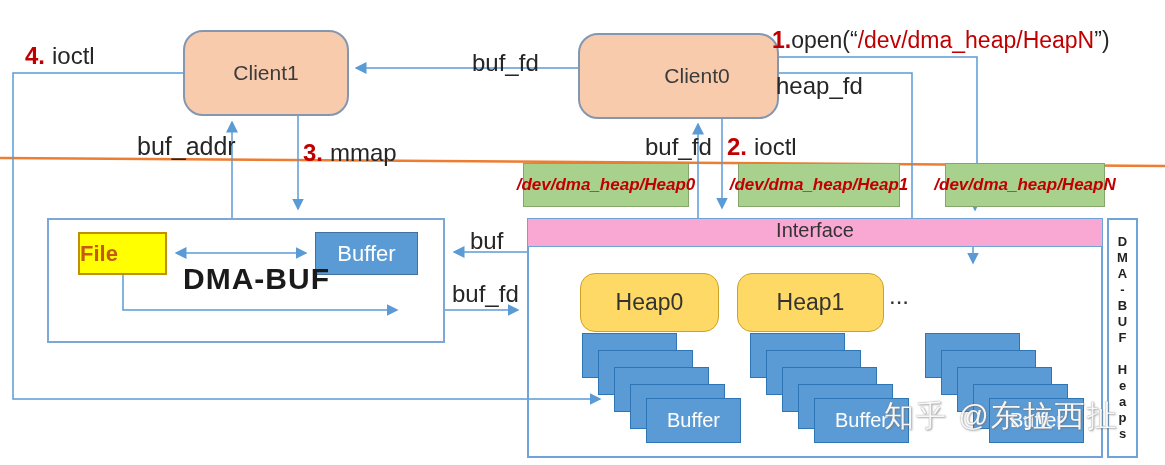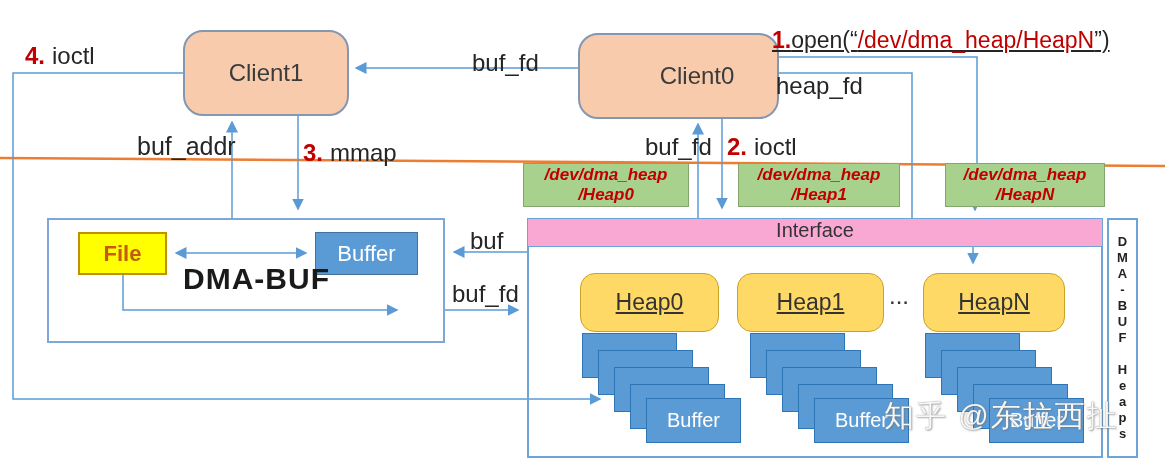"1.open(“/dev/dma_heap/HeapN”)" #lbl-open { text-decoration: underline -> none }
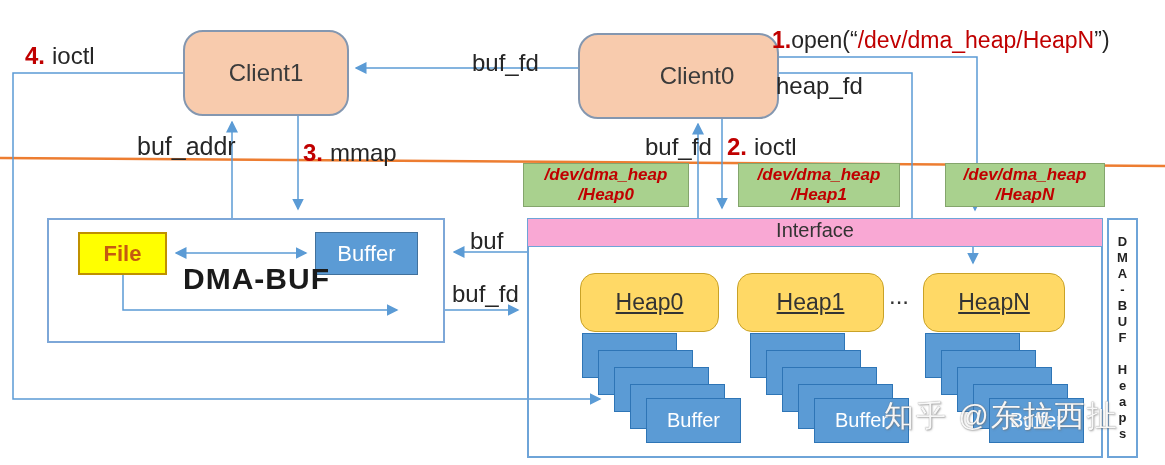"Client1" .client { font-size: 24px -> 21px }
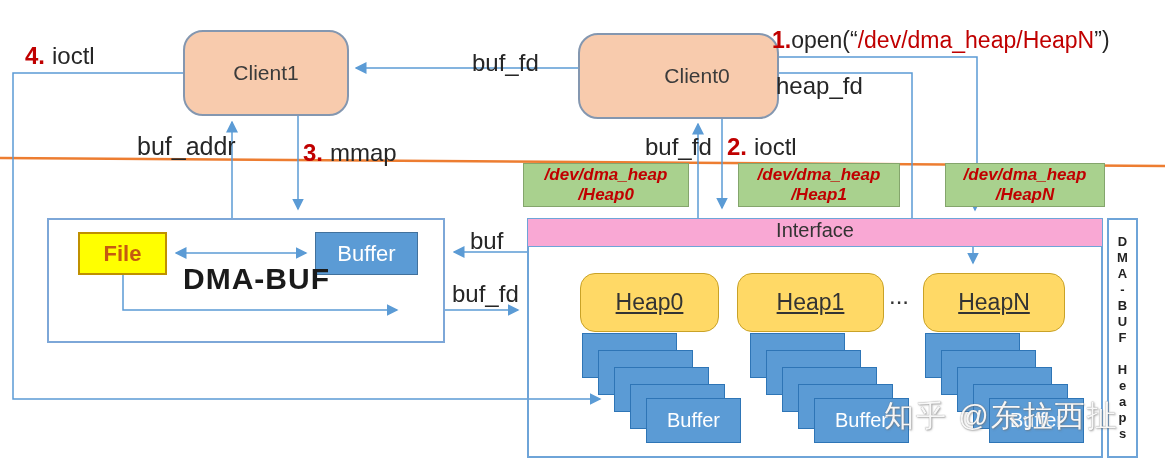"/dev/dma_heap" .devbox { flex-direction: column -> none }
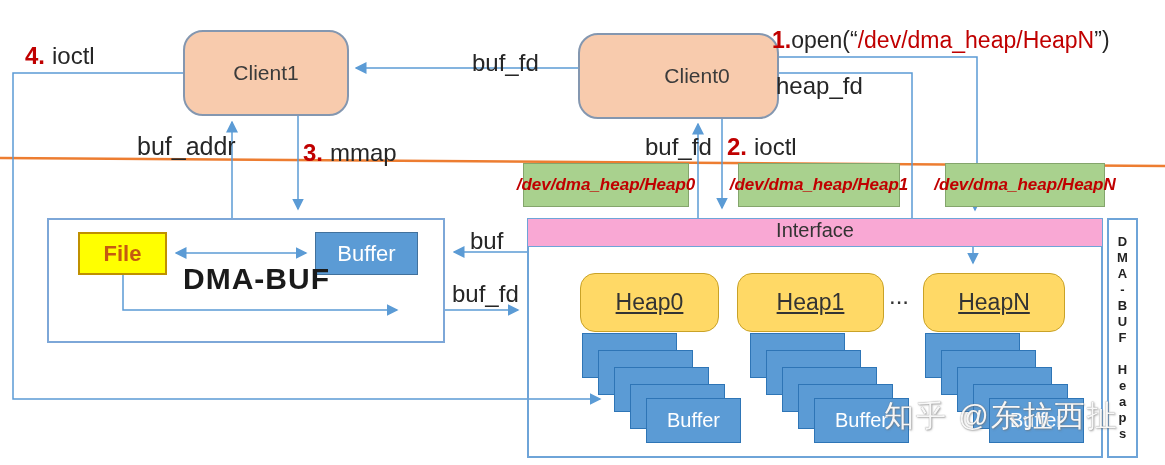"File" #file-box { justify-content: center -> flex-start }
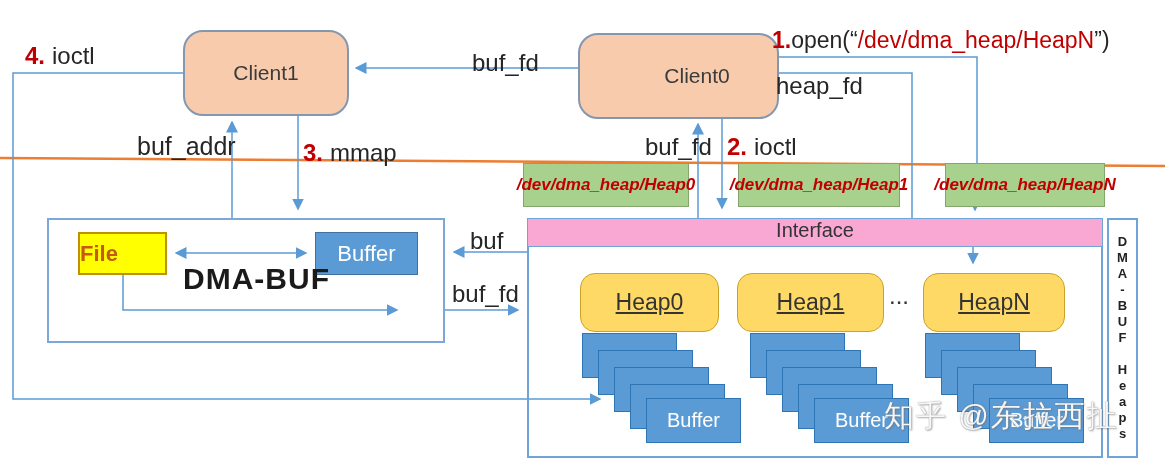"Heap0" .heap { text-decoration: underline -> none }
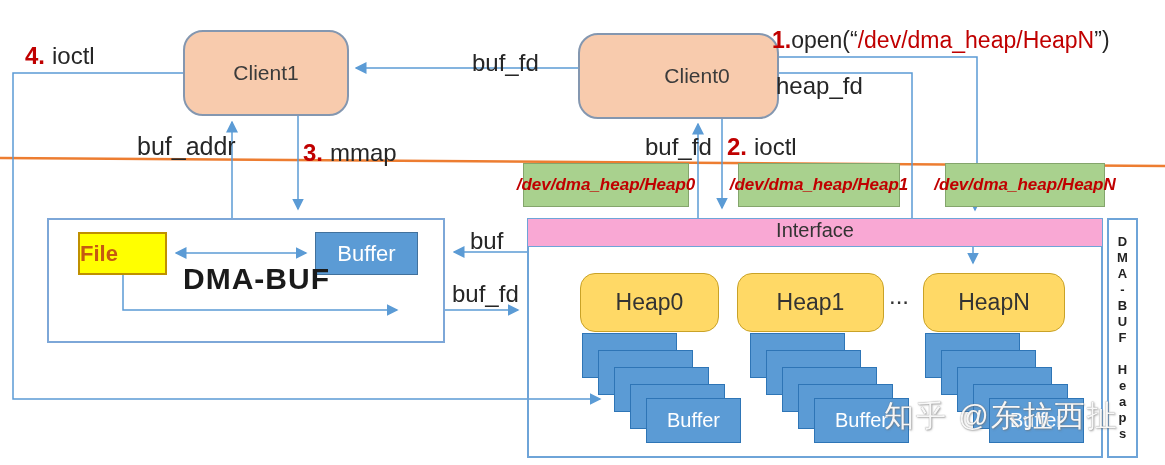"HeapN" div.heap { html: <div> <span>HeapN</span> </div> -> none }
